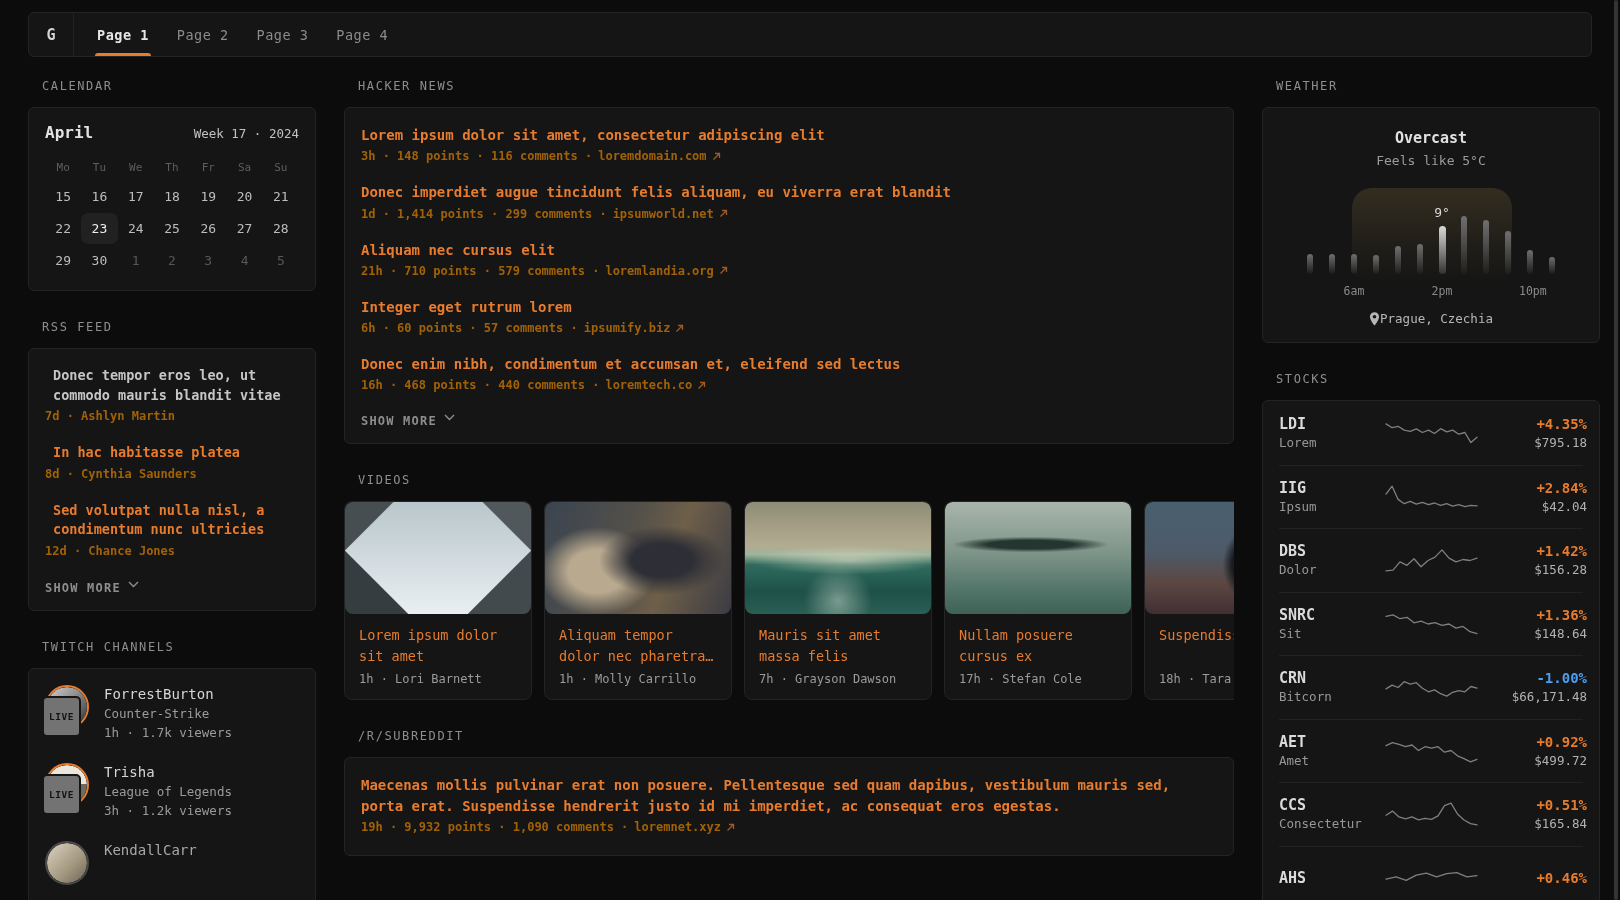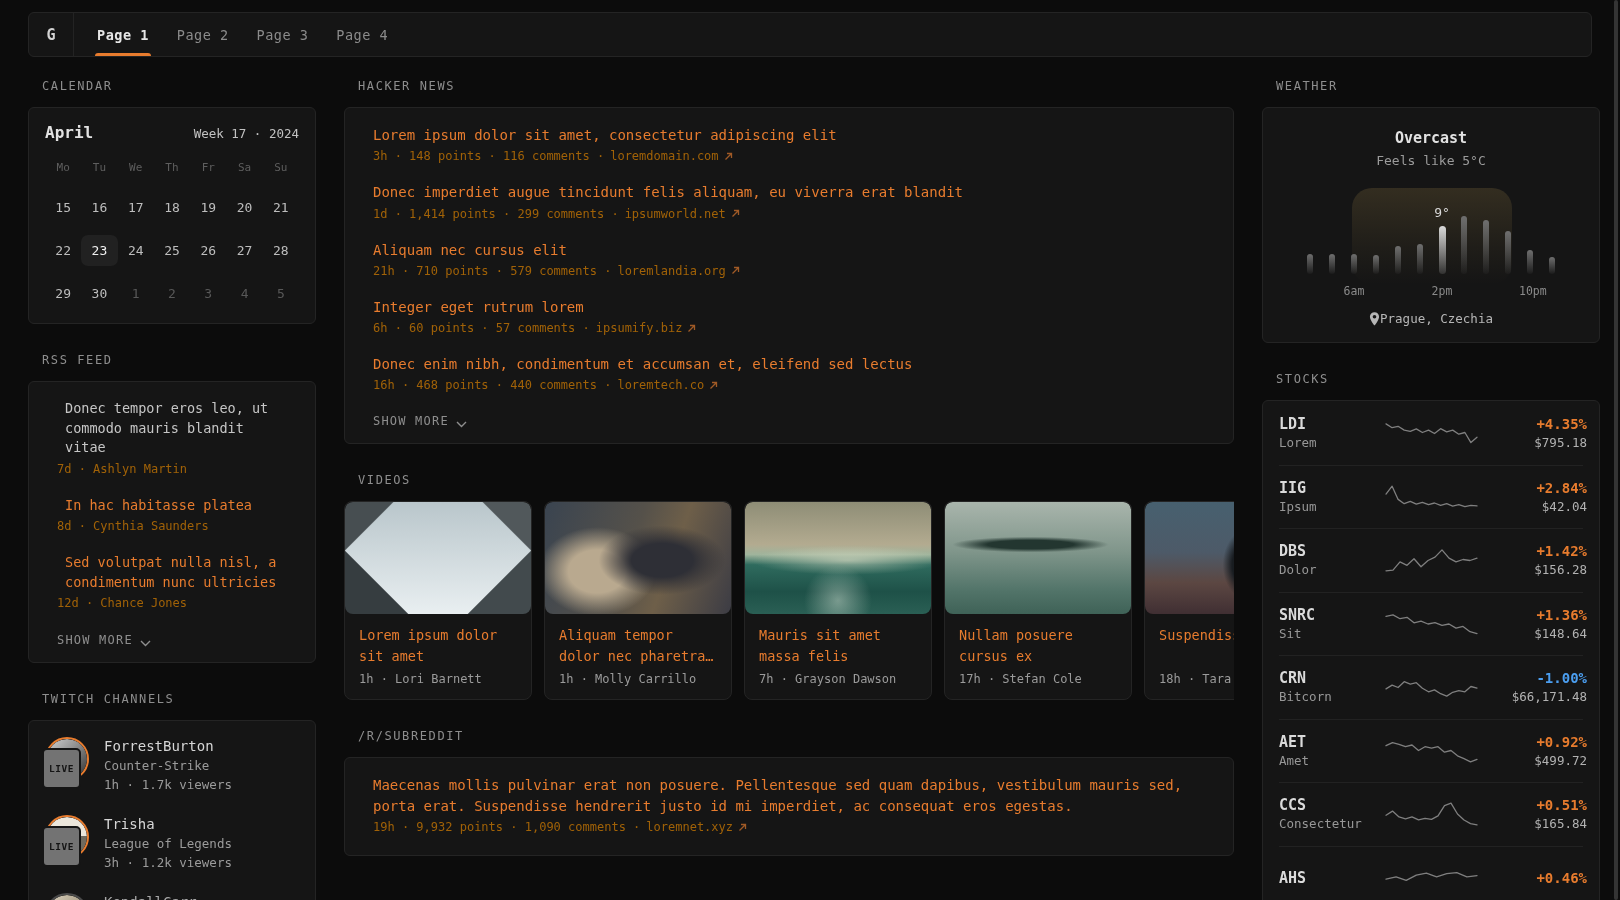"Lorem ipsum dolor sit amet," .feed-card { font-weight: none -> bold; padding: 17px 28px 15px -> 17px 16px 15px }
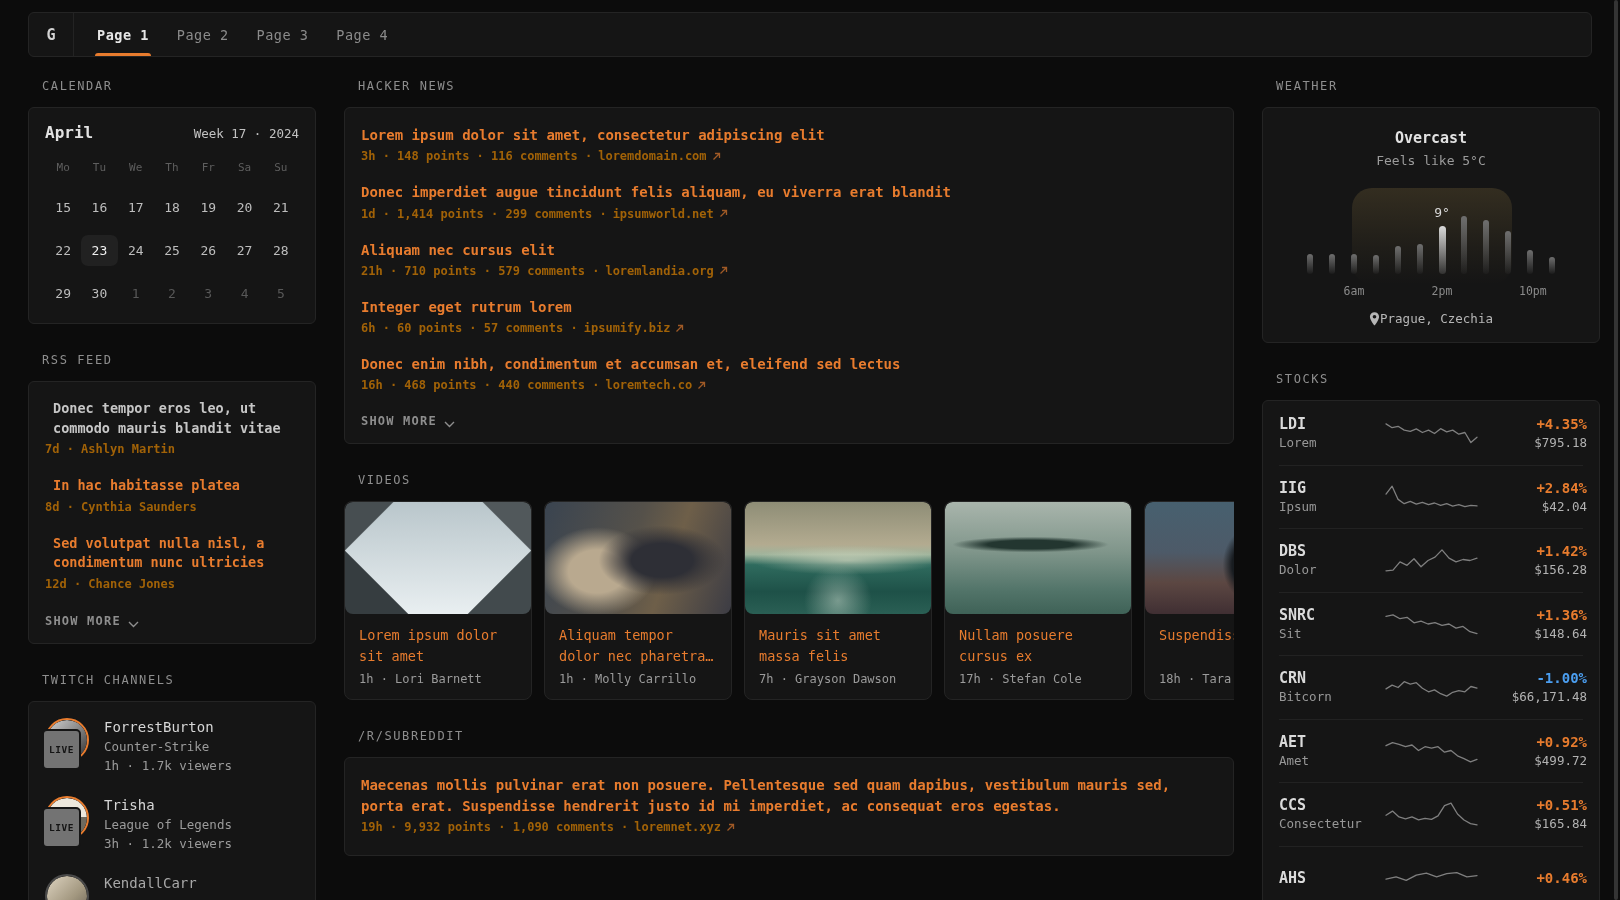"Mo" .cal-grid { row-gap: 12px -> 1px }
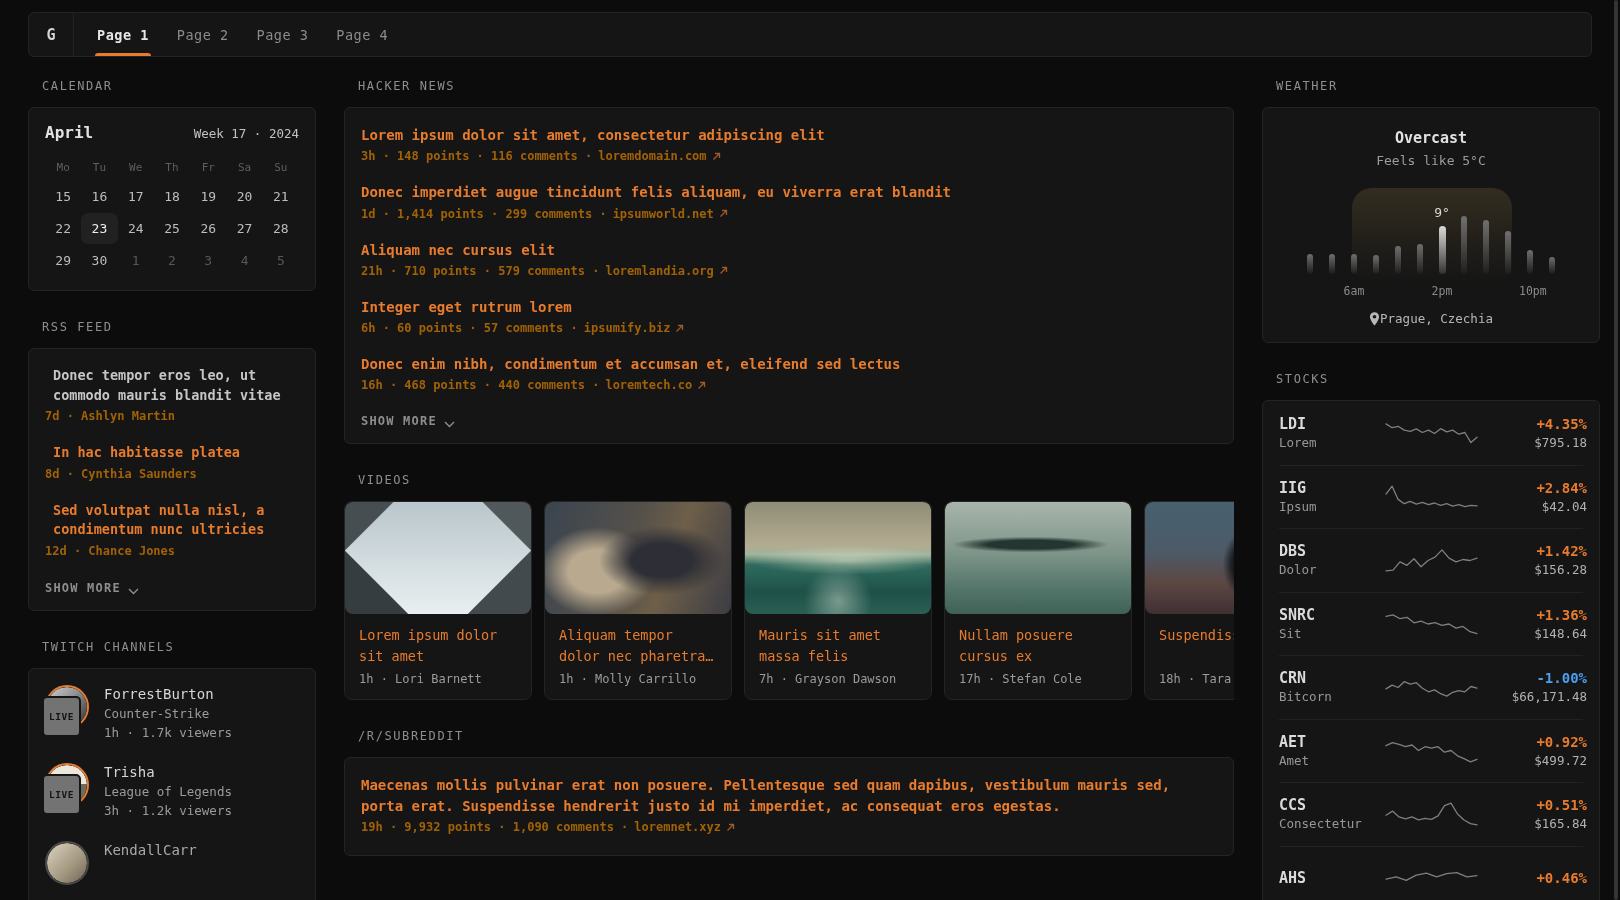"SHOW MORE" .show-more { align-items: flex-end -> flex-start }
